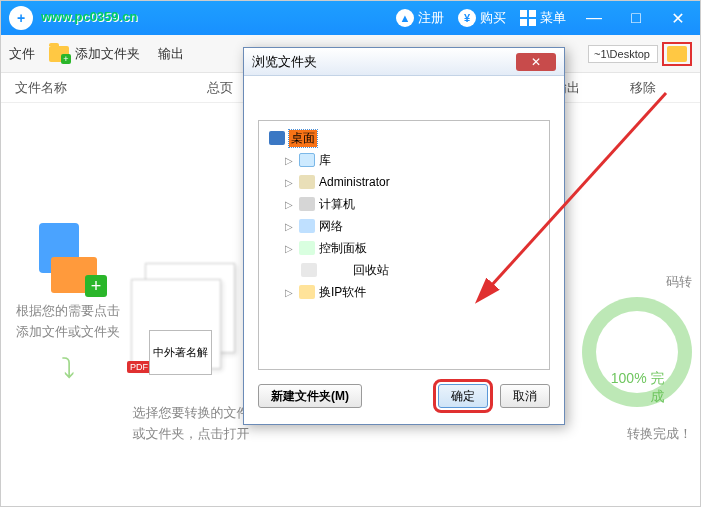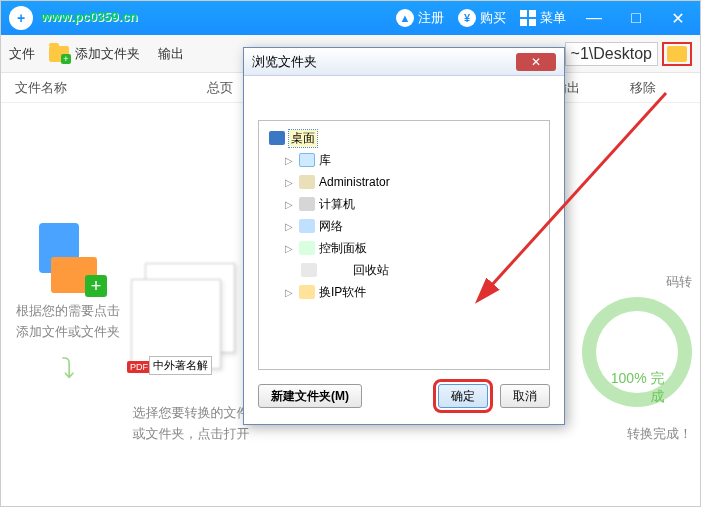"~1\Desktop" .toolbar .path { font-size: 16px -> 11px }
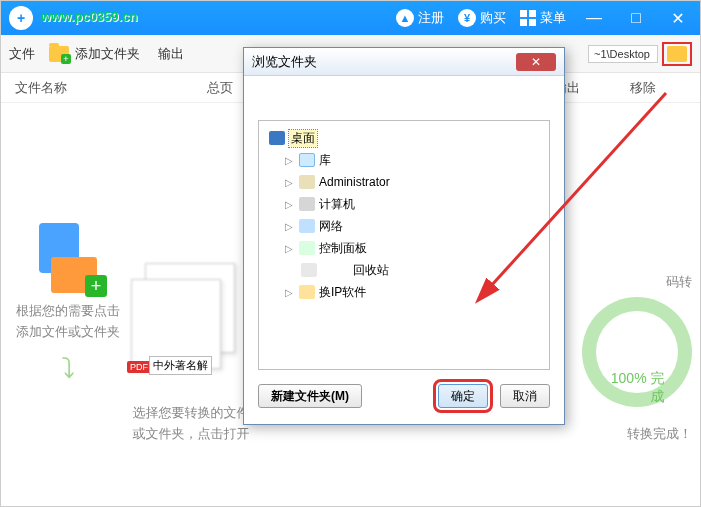"桌面" .dialog .tree .selected span.lbl { background: #fef9c3 -> #f97316 }
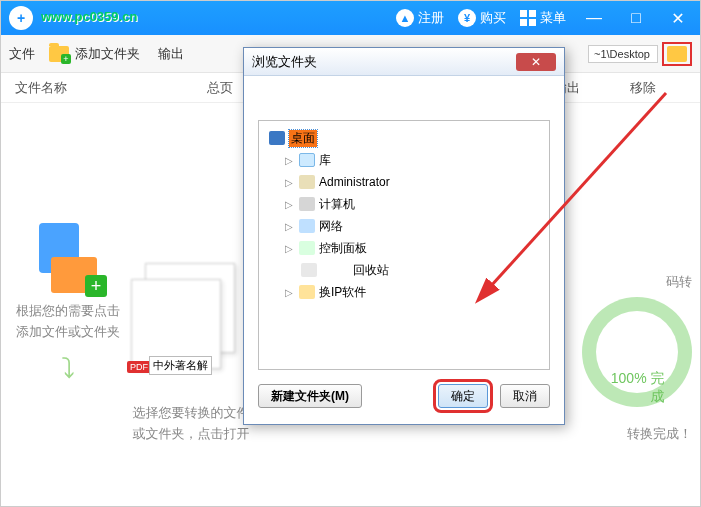"中外著名解" .midprev .label { padding: 1px 3px -> 14px 3px }
